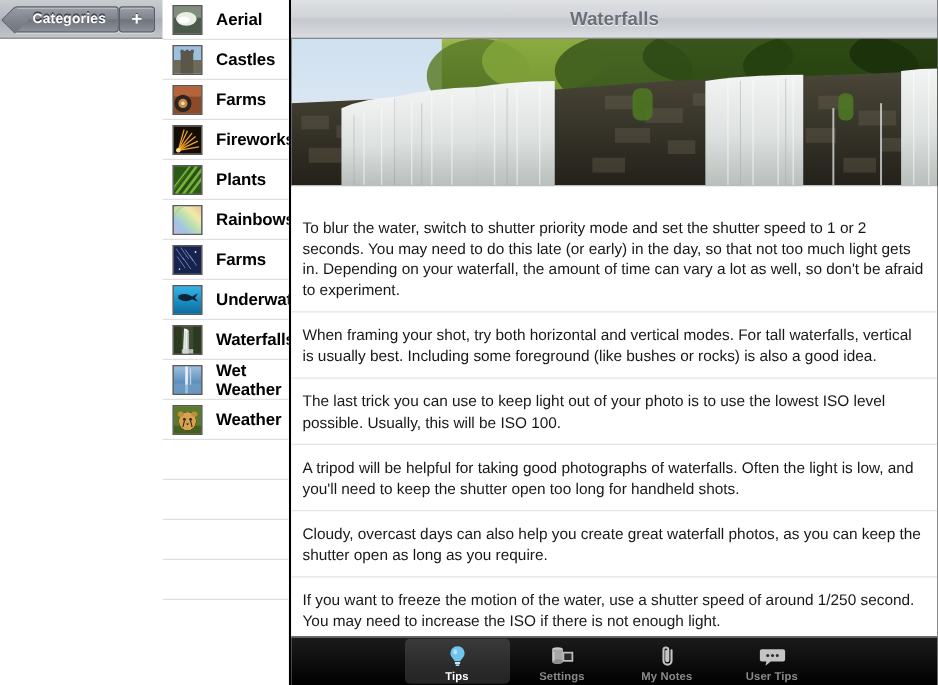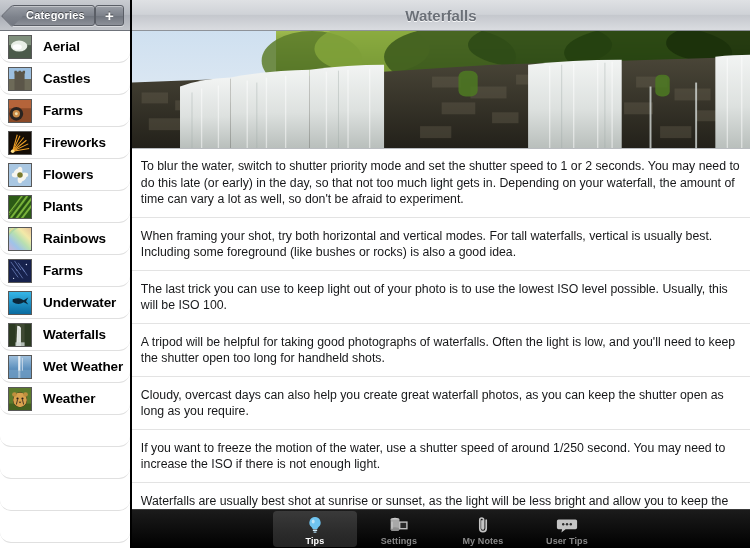"Categories" #sidebar { flex-direction: column -> none }
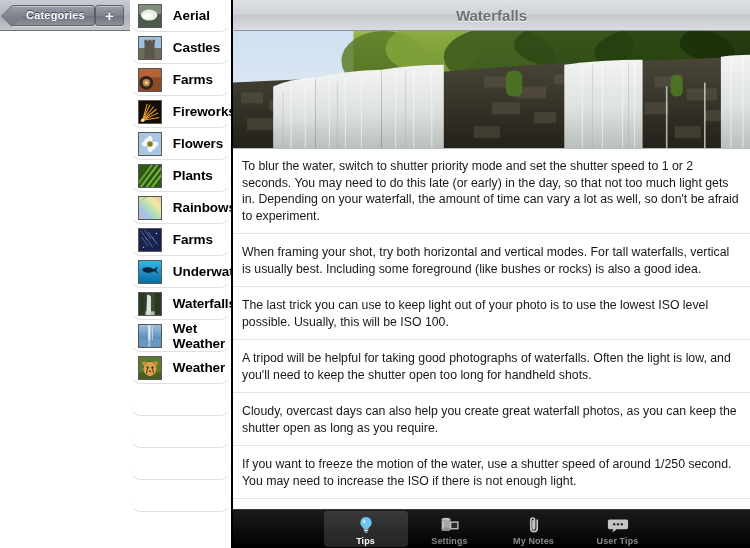"Aerial" .cat-row { border-radius: 11px -> none }
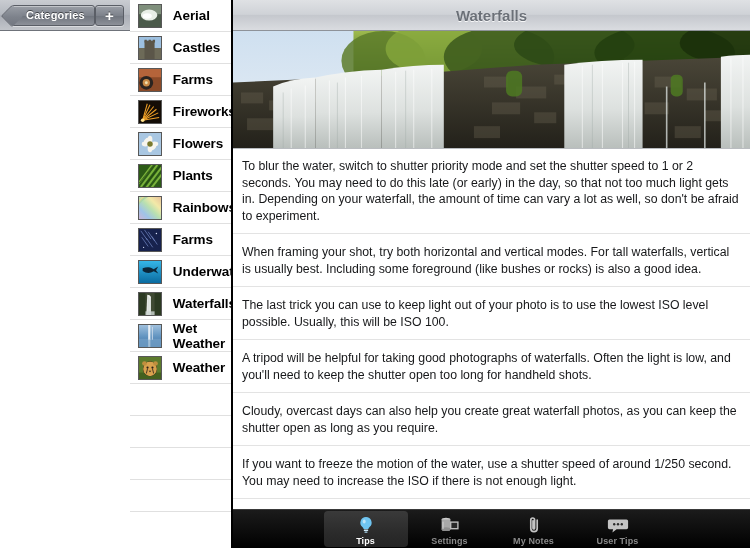"Flowers" div.cat-row { html: <div> <div> <svg> <rect></rect> <rect></rect> <g> <ellipse></ellipse> <ellipse></ellipse> <ellipse></ellipse> <ellipse></ellipse> <ellipse></ellipse> <ellipse></ellipse> </g> <circle></circle> </svg> </div> <div>Flowers</div> </div> -> none }
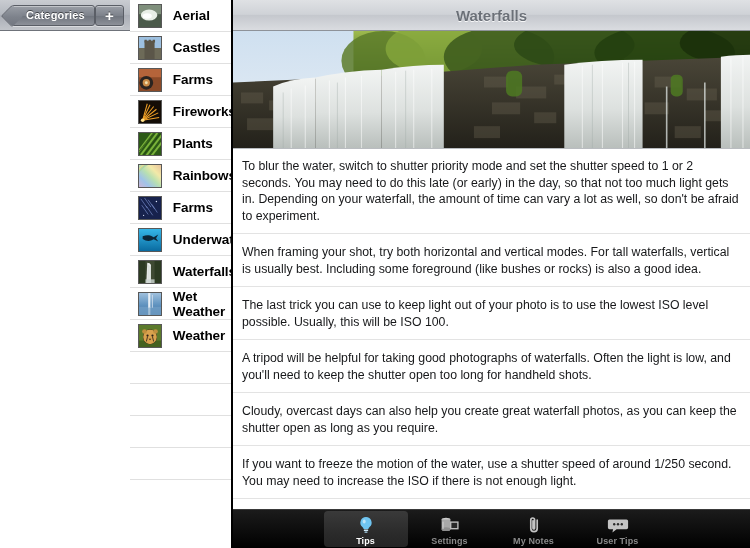"To blur the water, switch" .tip:first-child { padding-top: 9px -> 25px }
